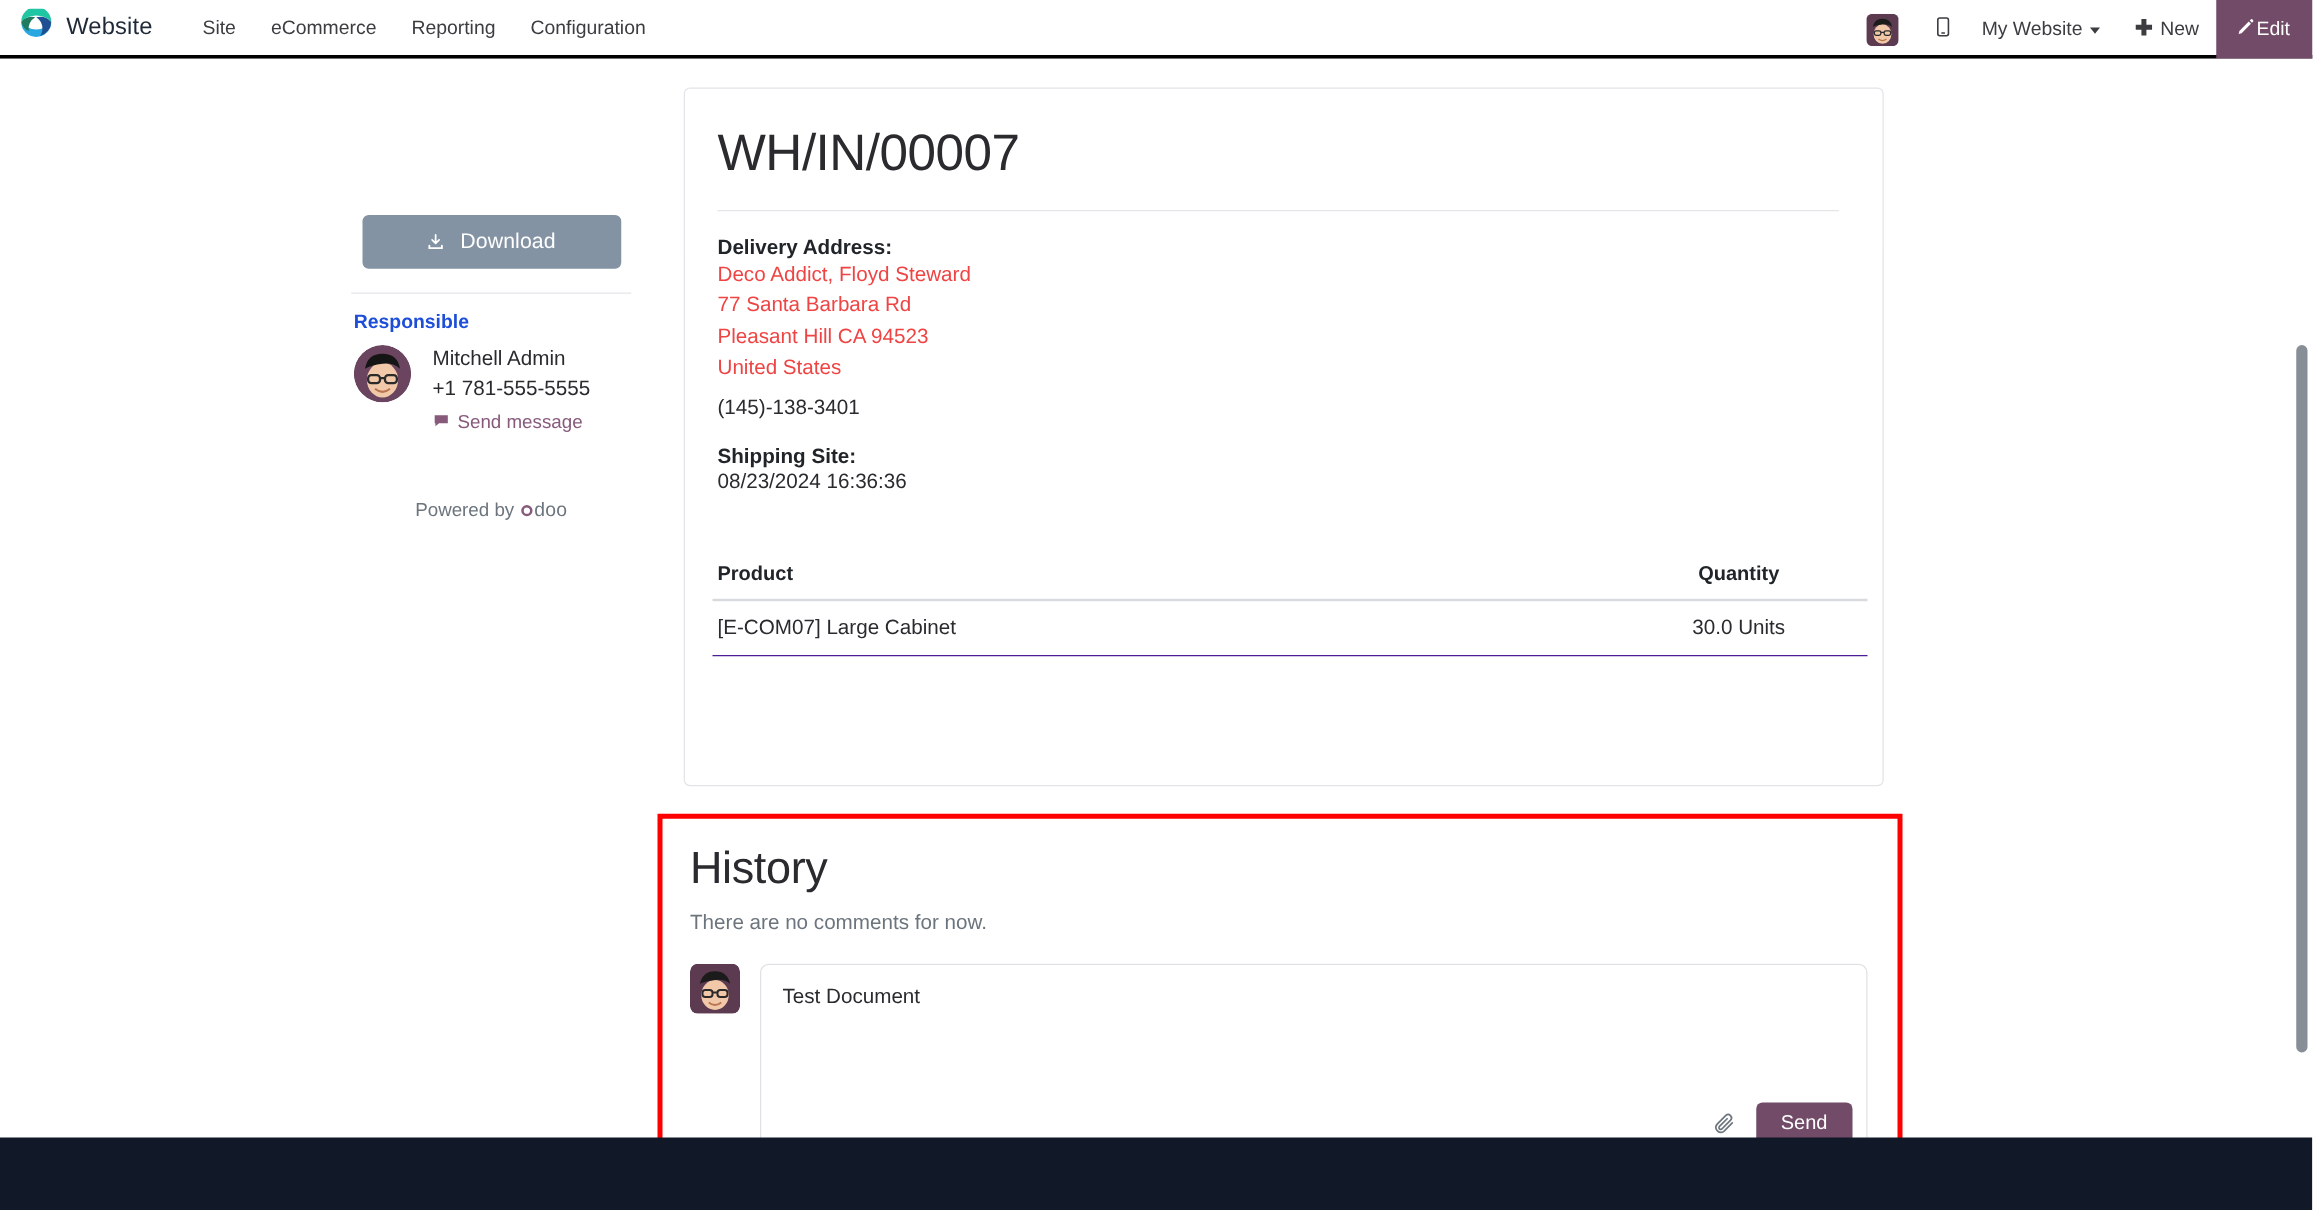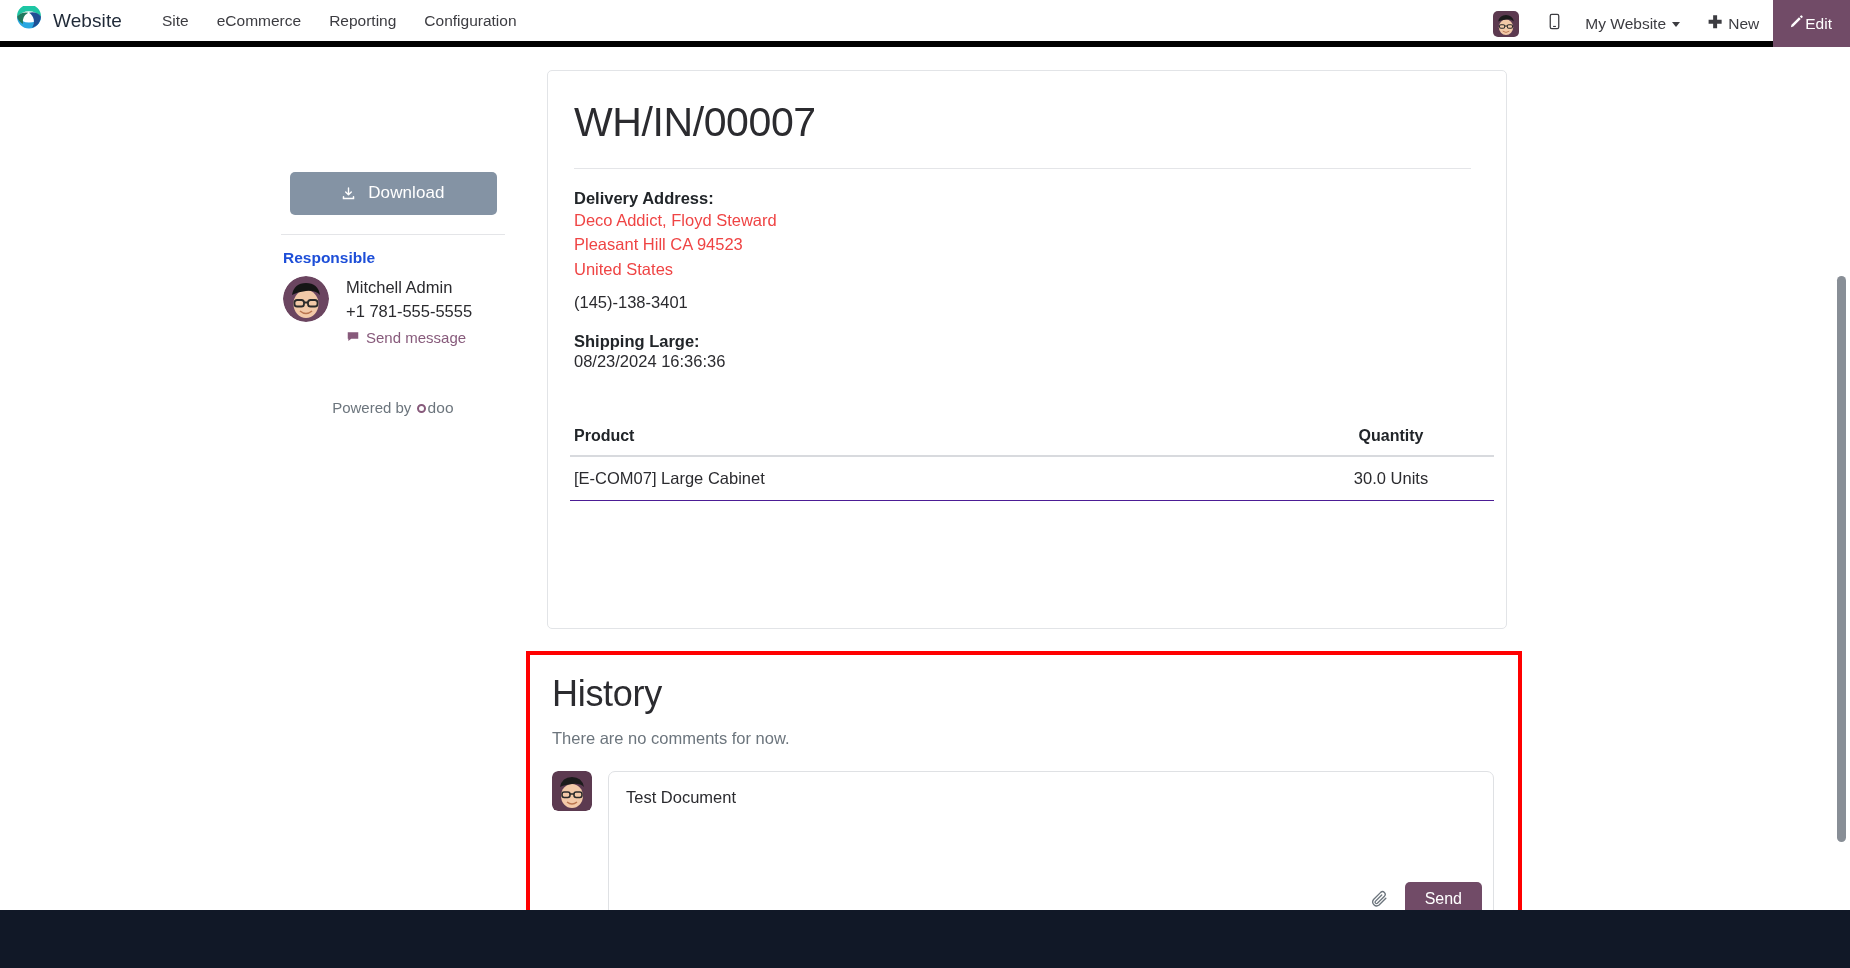"Website" .navbar { border-bottom: 6px solid #000000 -> 3px solid #000000 }
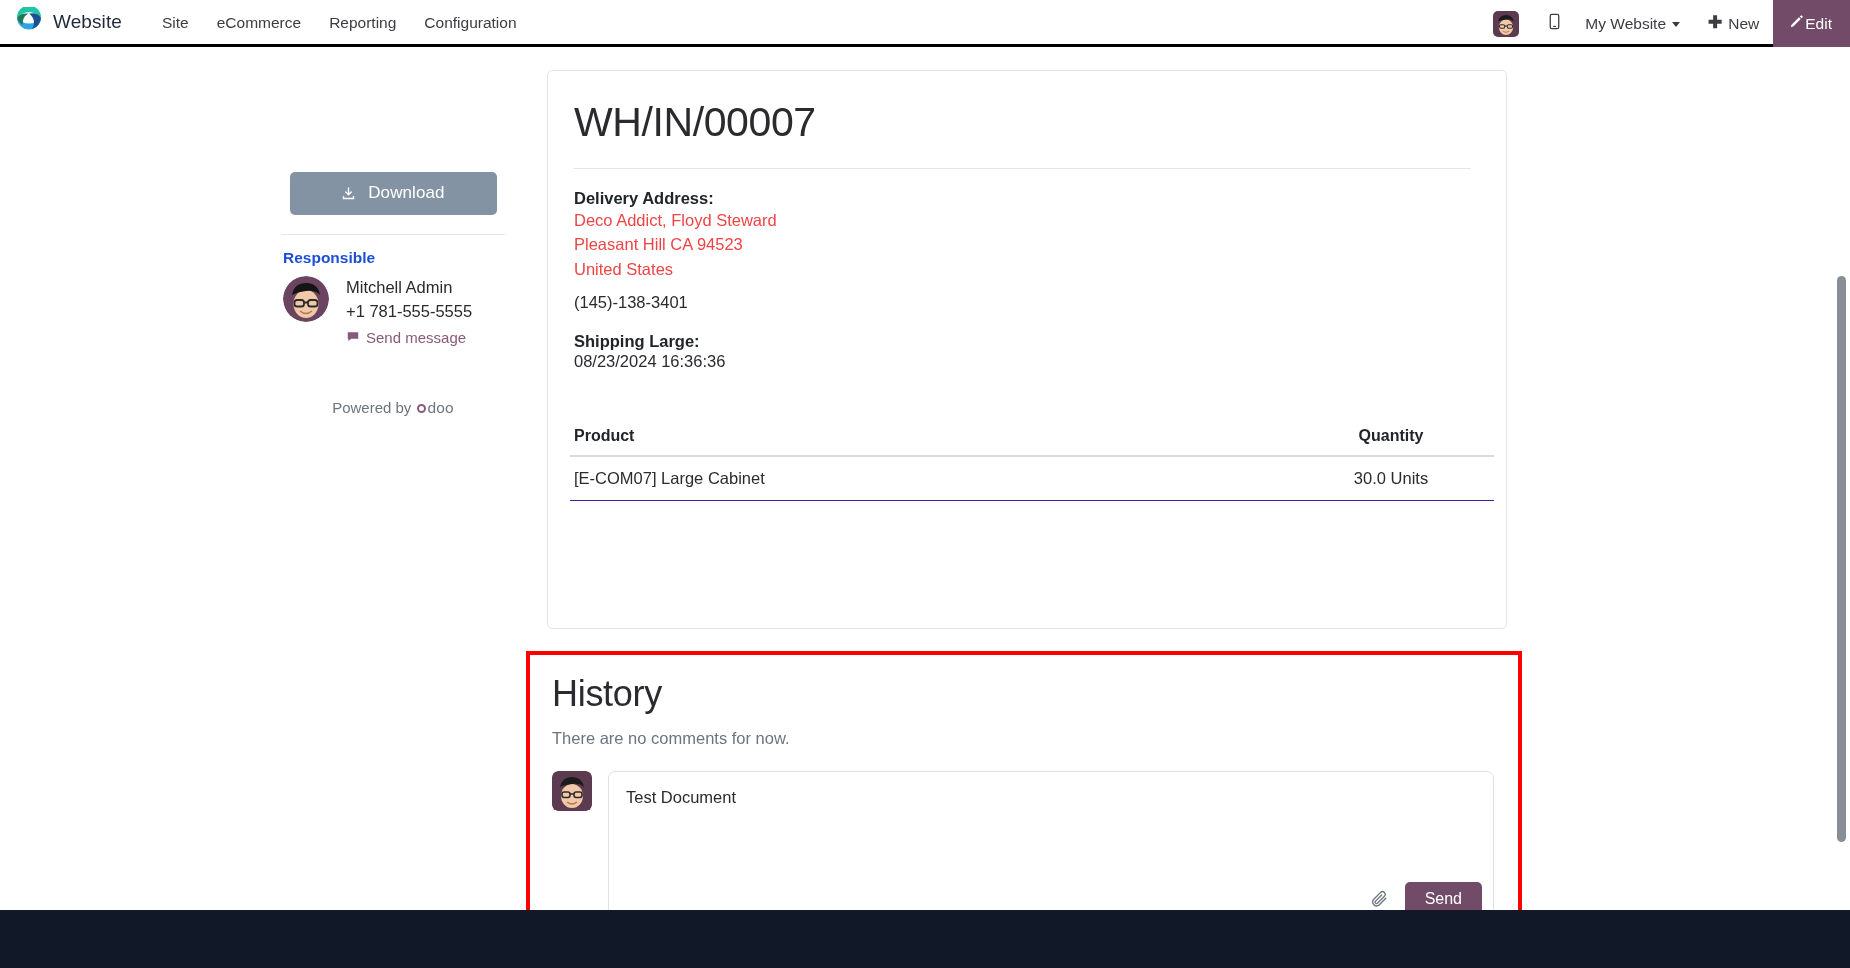"77 Santa Barbara Rd" div.addr-line { html: none -> <div>77 Santa Barbara Rd</div> }
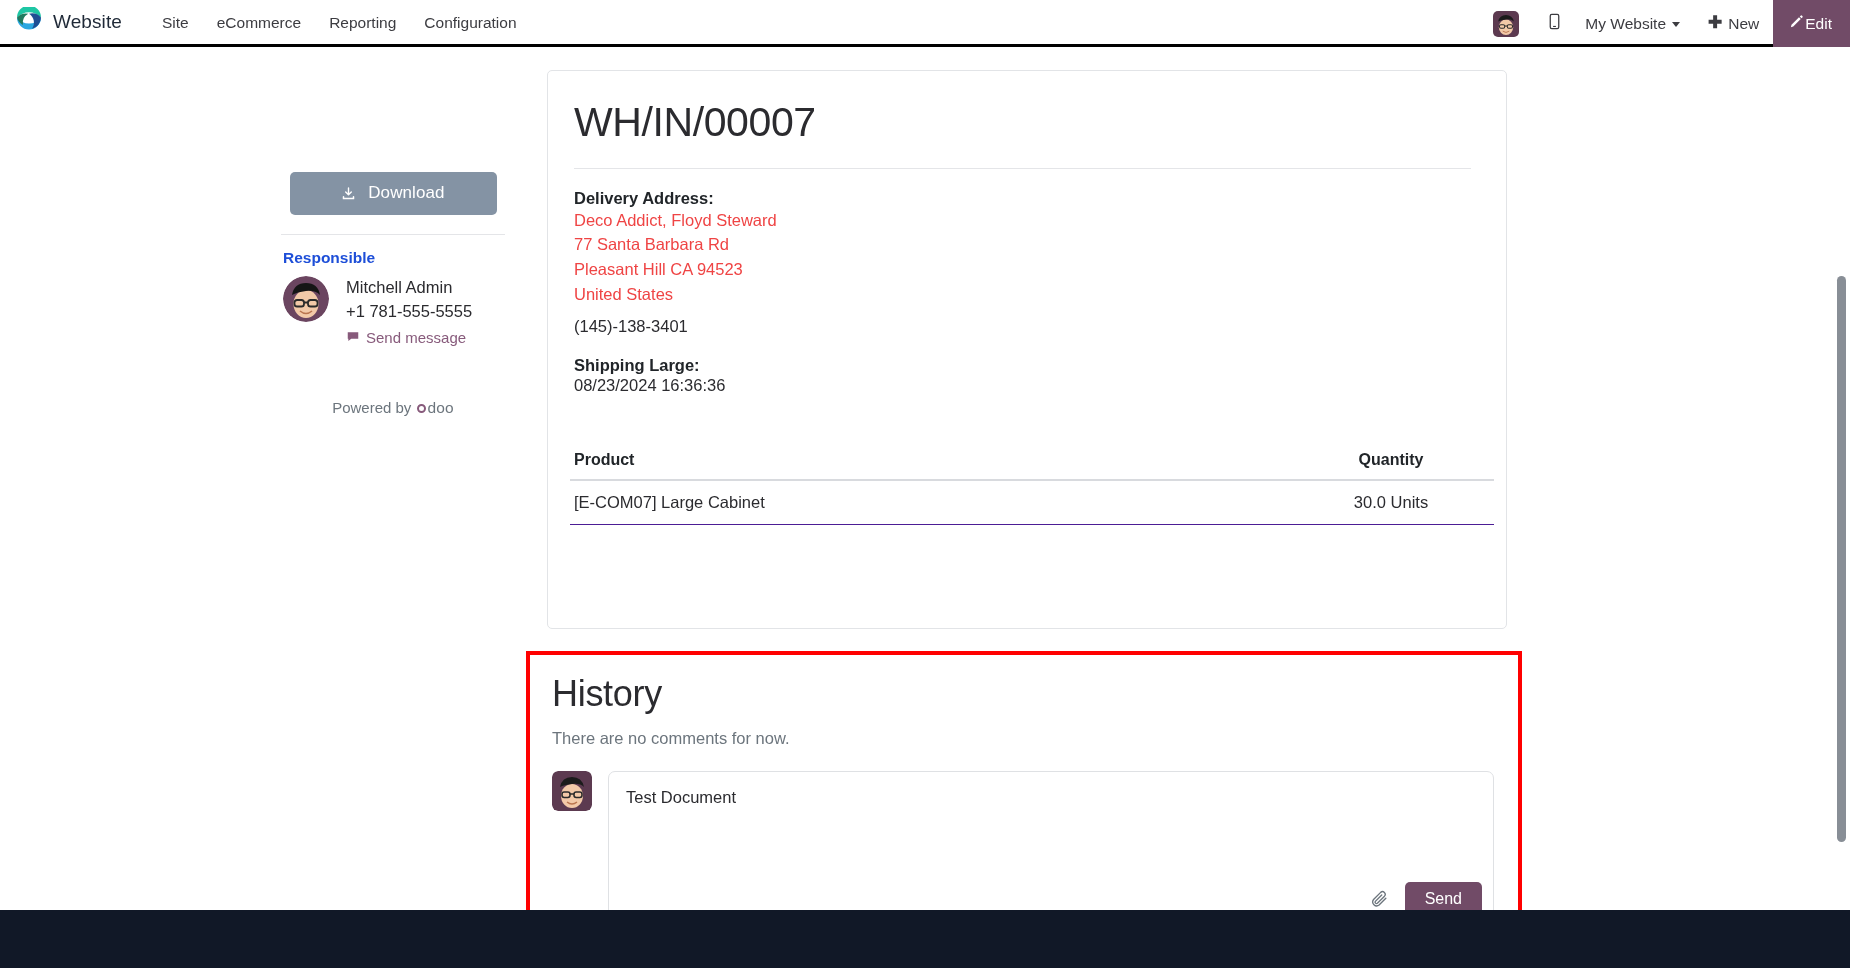"Shipping Large:" div.block-label { text: Large -> Site }
